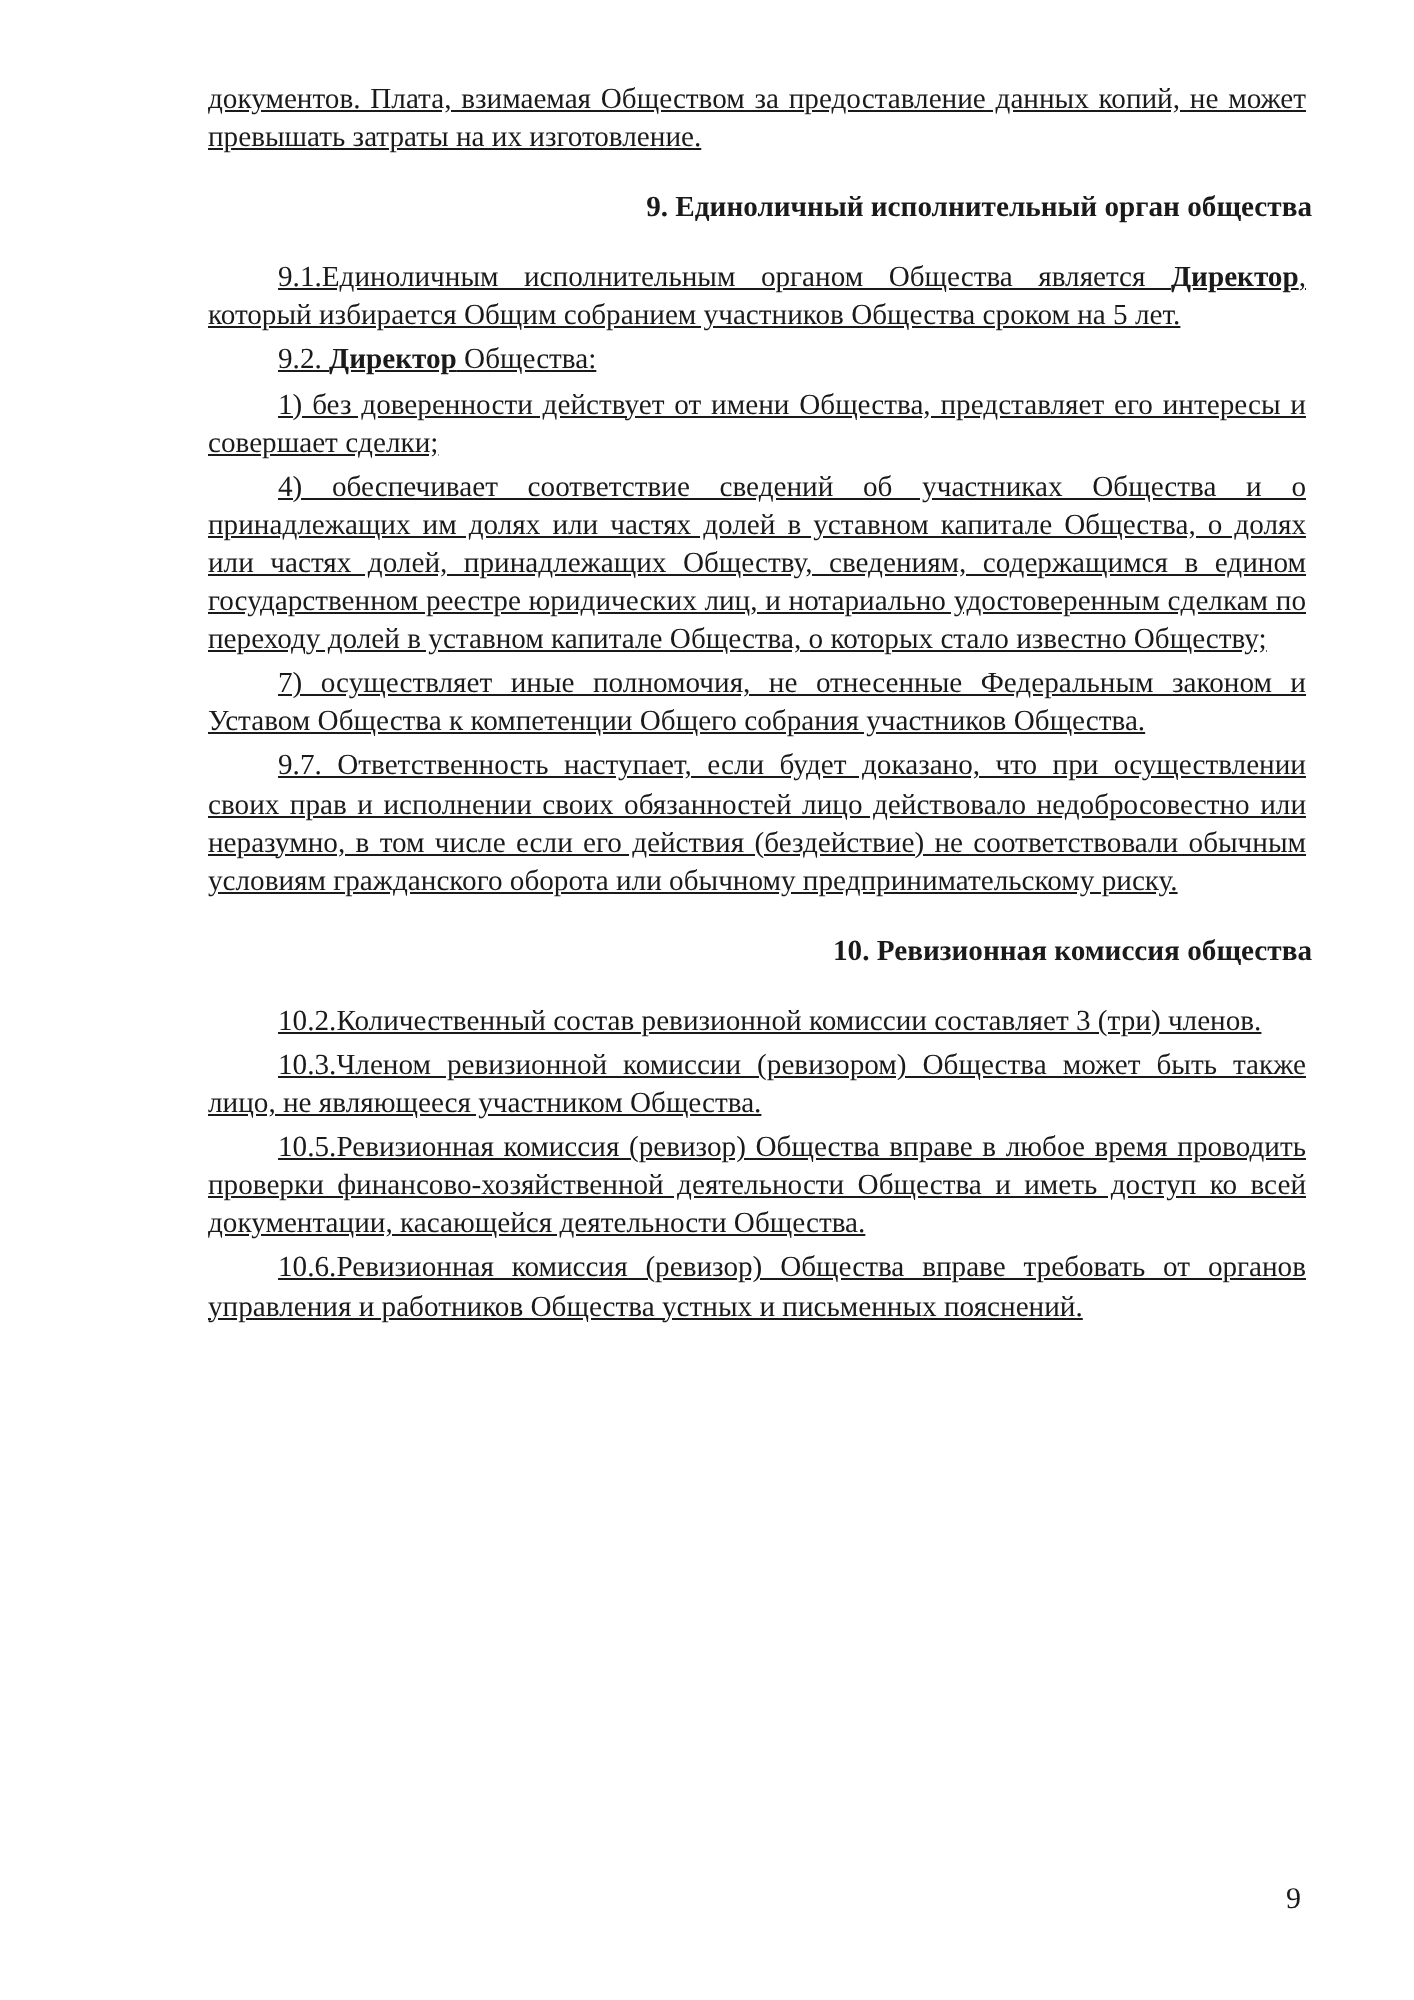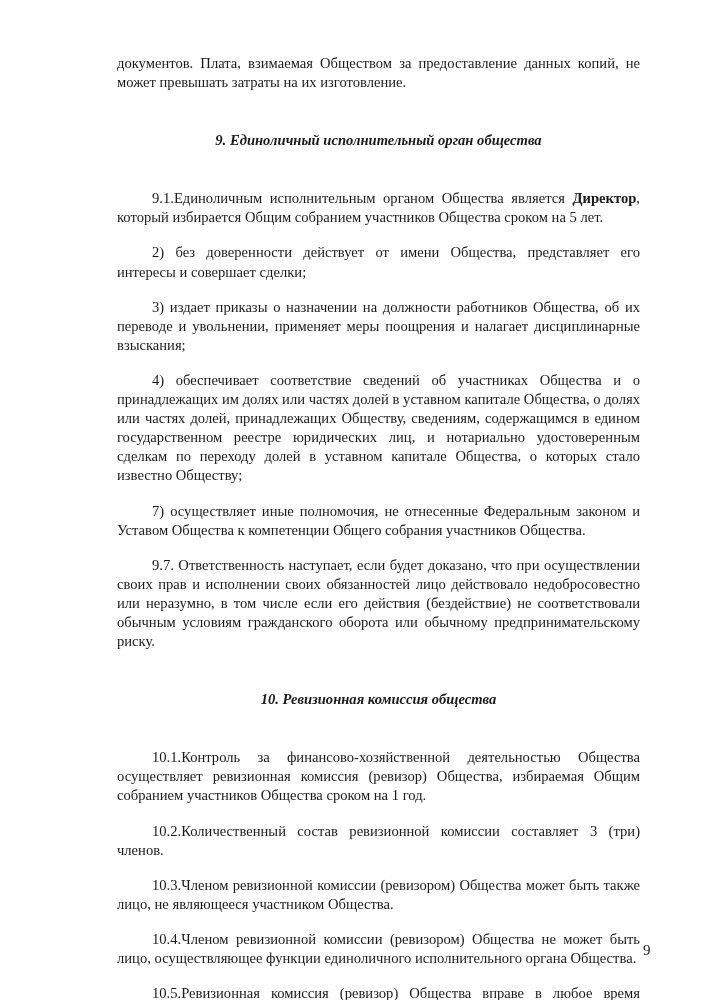"документов. Плата, взимаемая Обществом" .p { margin: 16px -> 3px; text-decoration: none -> underline }
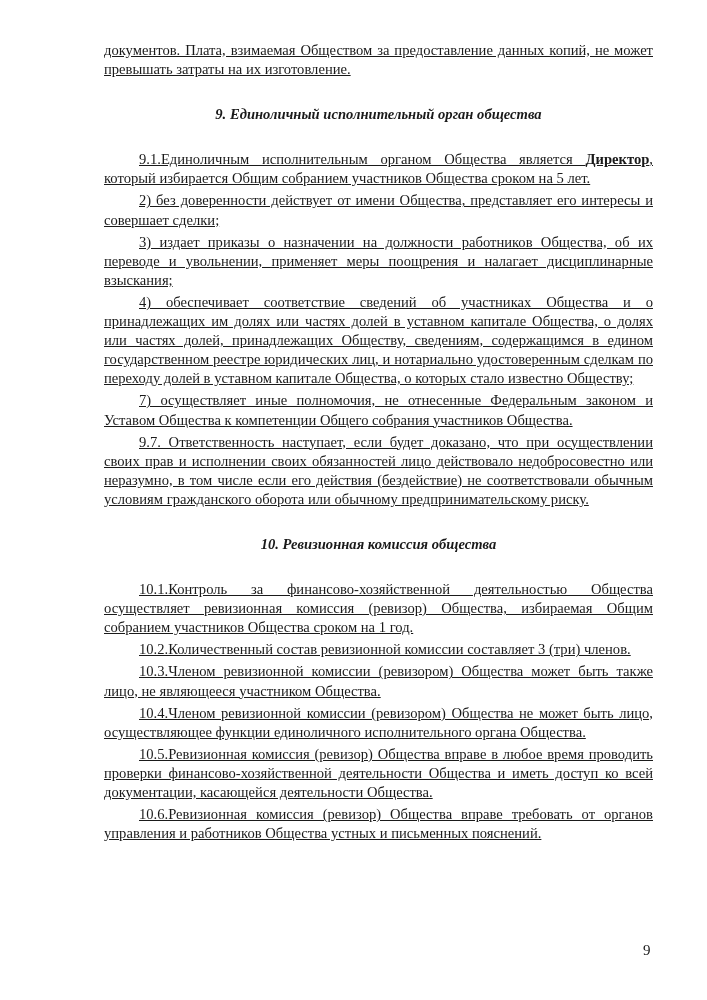"9. Единоличный исполнительный орган" .heading { font-style: italic -> none; margin: 10px -> 0; text-align: center -> right }
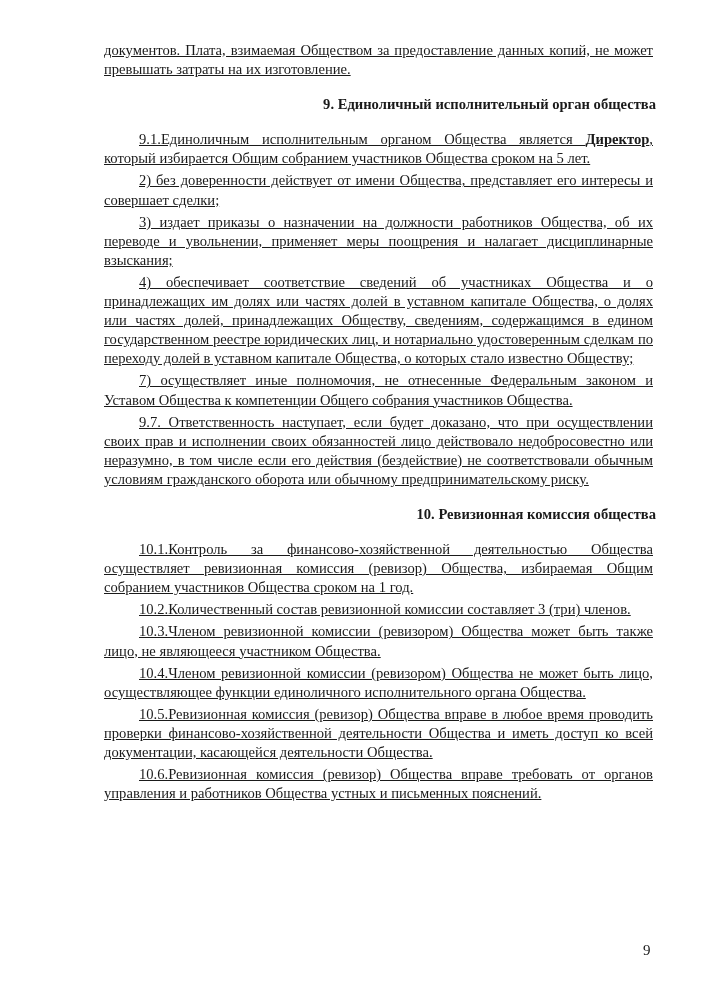"9.2. Директор Общества:" p.p { html: none -> <p><span>9.2. </span><b>Директор</b><span> Общества:</span></p> }
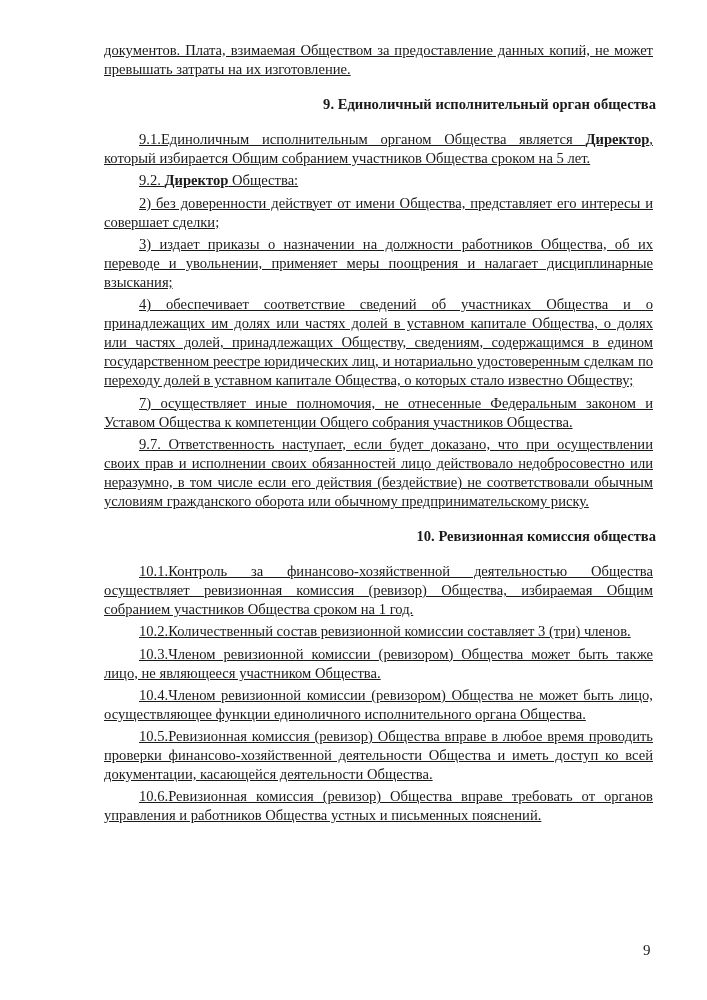"2) без доверенности действует от" p.p { text: 2 -> 1 }
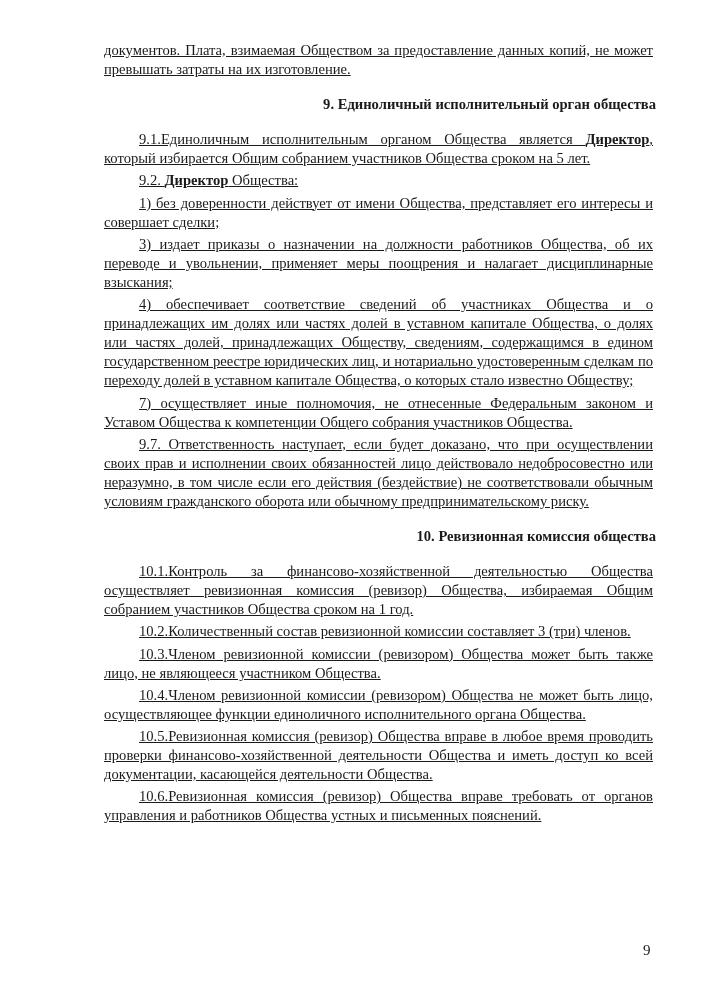"3) издает приказы о назначении" p.p { html: <p>3) издает приказы о назначении на должности работников Общества, об их переводе и увольнении, применяет меры поощрения и налагает дисциплинарные взыскания;</p> -> none }
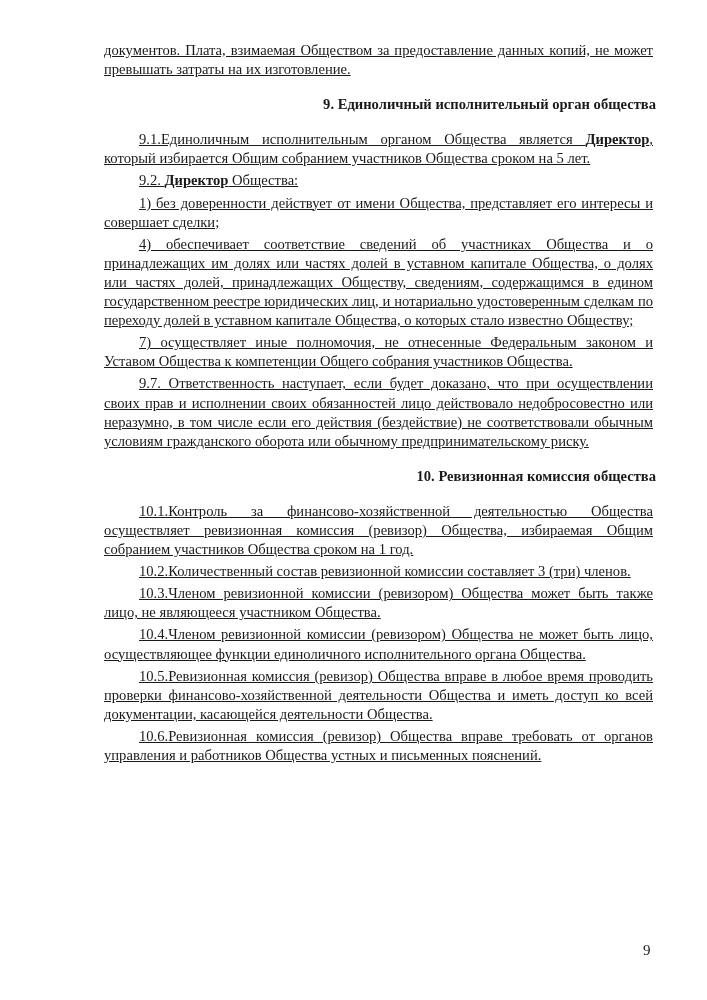"10.1.Контроль за финансово-хозяйственной" p.p { html: <p>10.1.Контроль за финансово-хозяйственной деятельностью Общества осуществляет ревизионная комиссия (ревизор) Общества, избираемая Общим собранием участников Общества сроком на 1 год.</p> -> none }
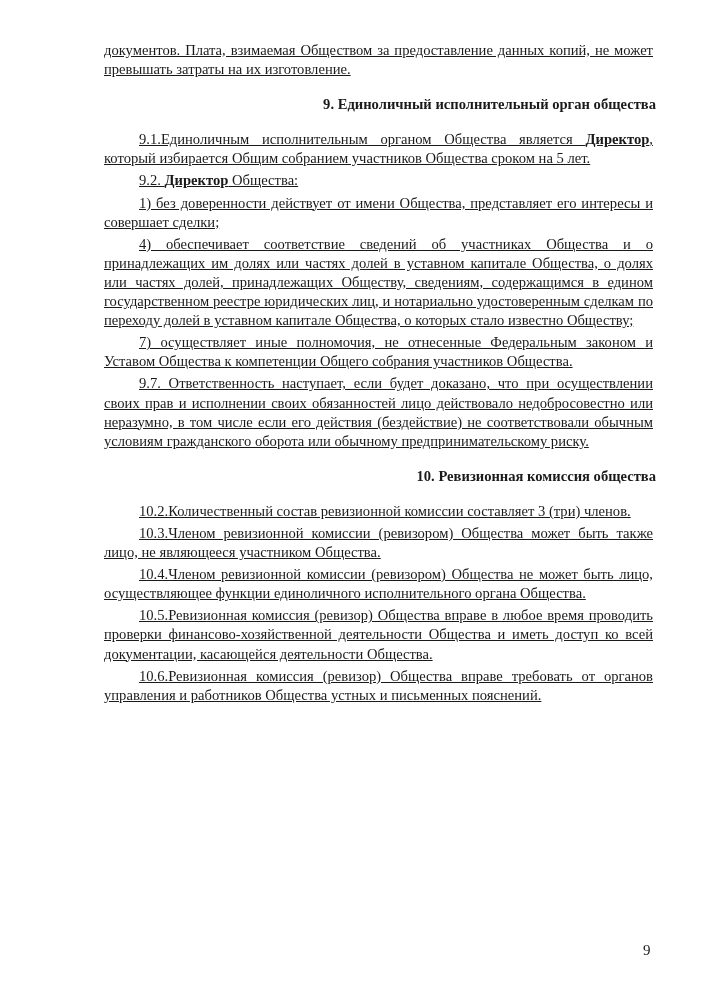"10.4.Членом ревизионной комиссии" p.p { html: <p>10.4.Членом ревизионной комиссии (ревизором) Общества не может быть лицо, осуществляющее функции единоличного исполнительного органа Общества.</p> -> none }
